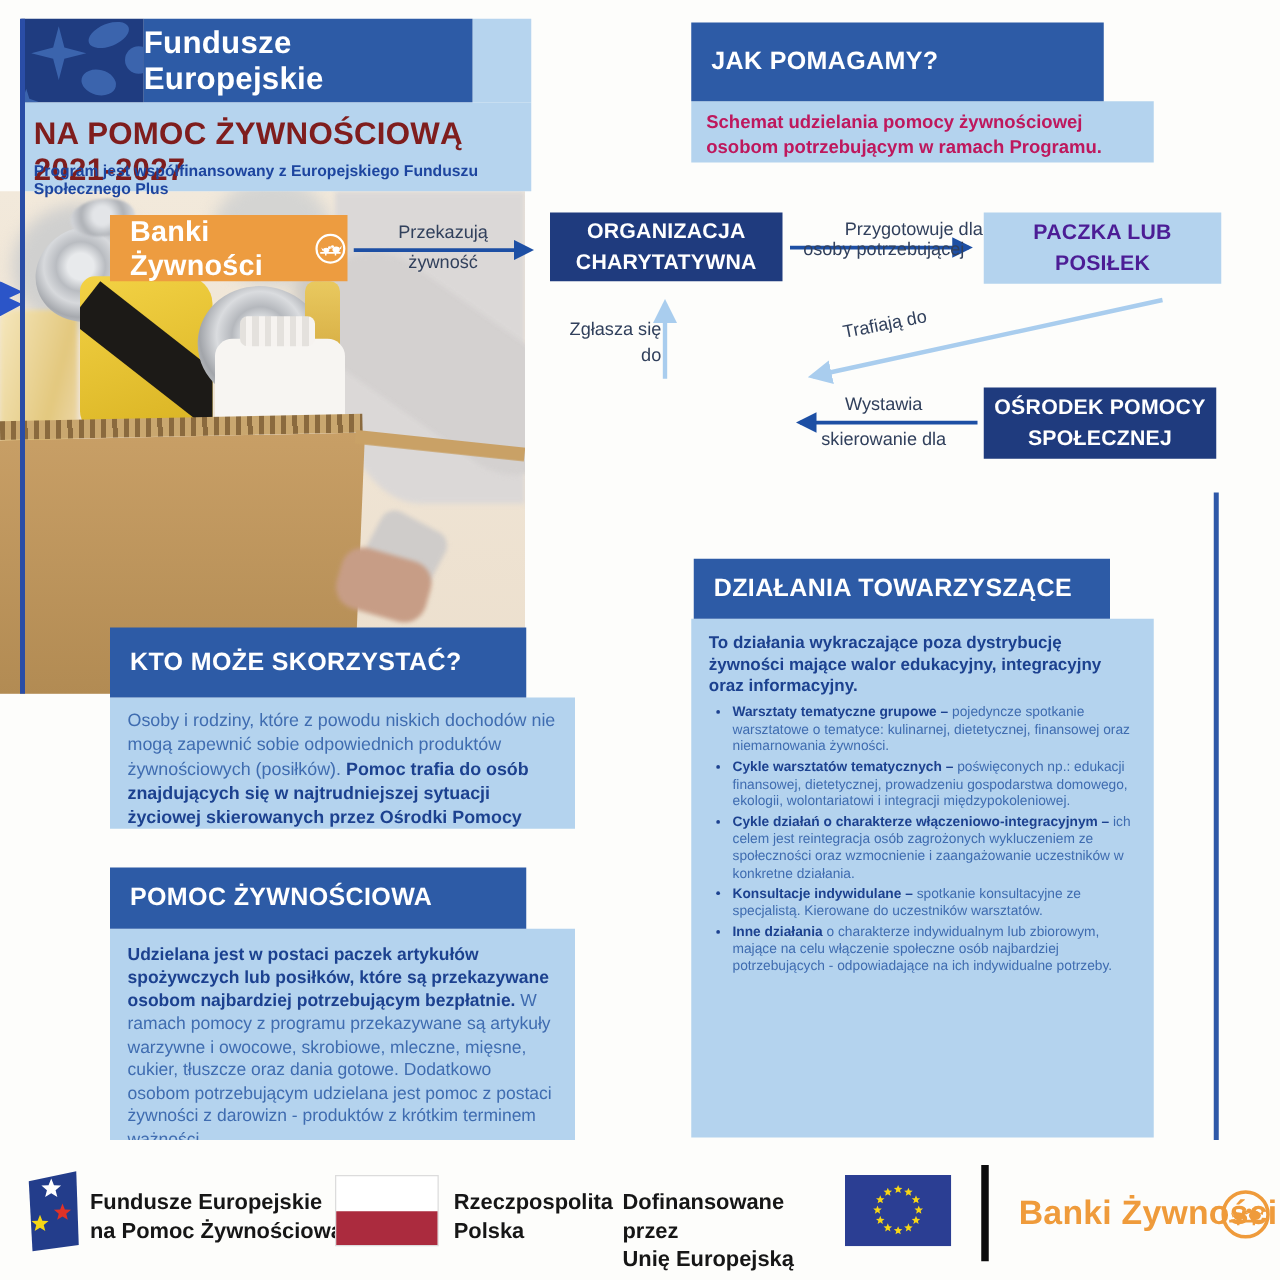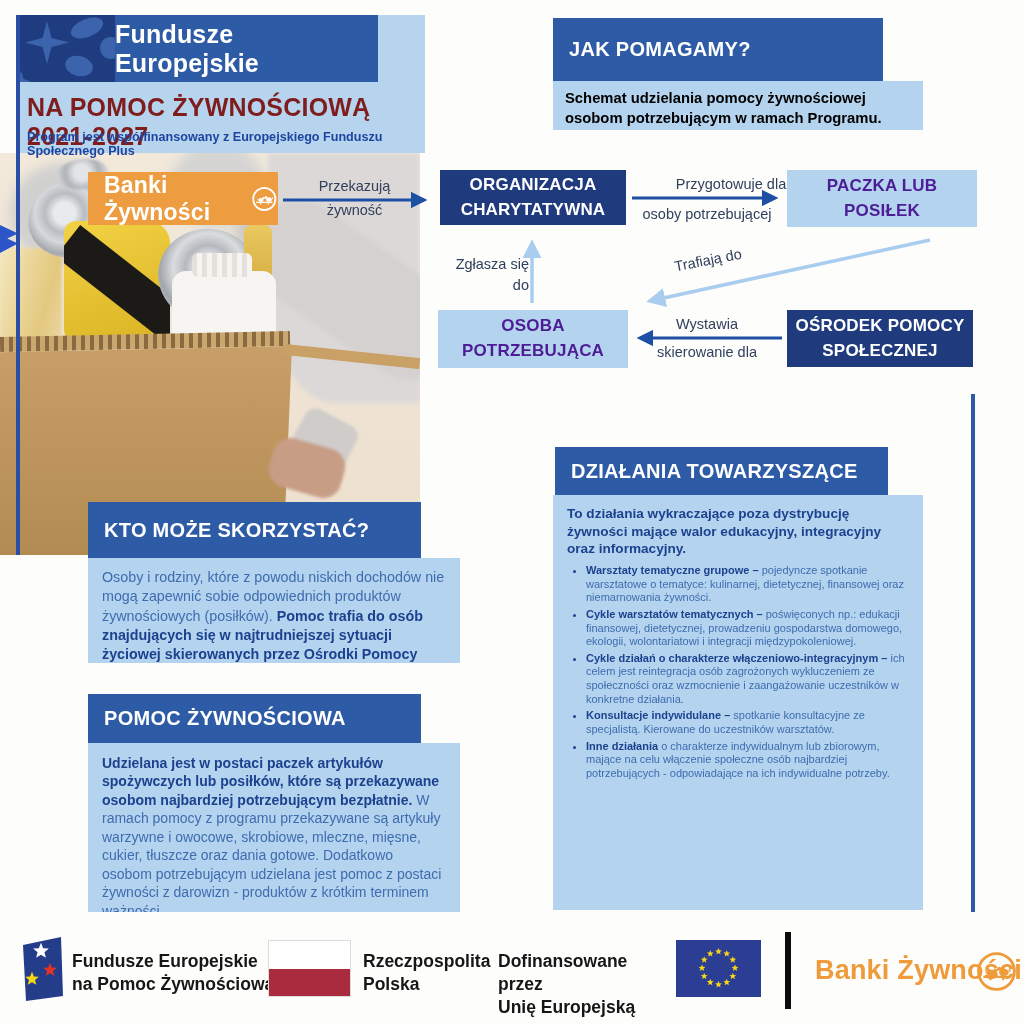"Schemat udzielania pomocy żywnościowej" .jak-body { color: #000000 -> #be185d }
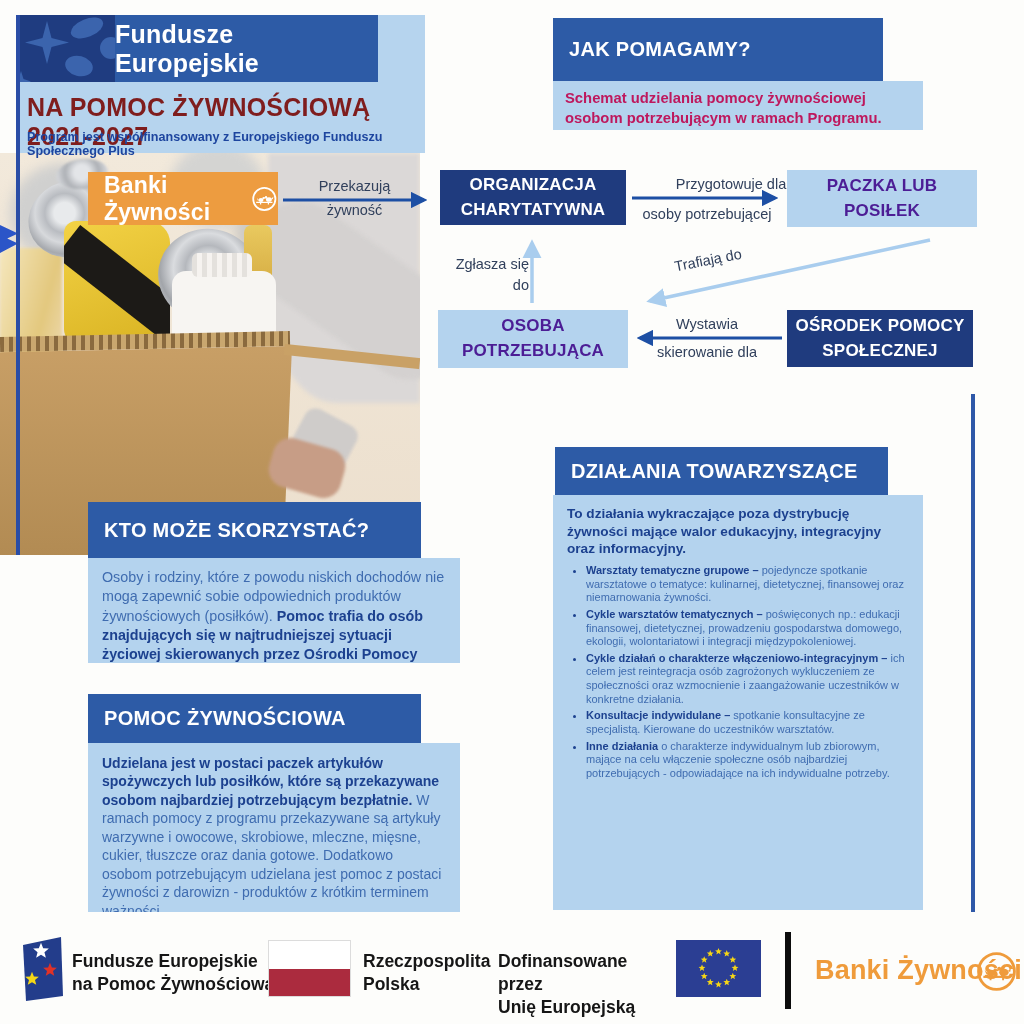"osoby potrzebującej" .lbl-prep2 { top: 206px -> 192px }
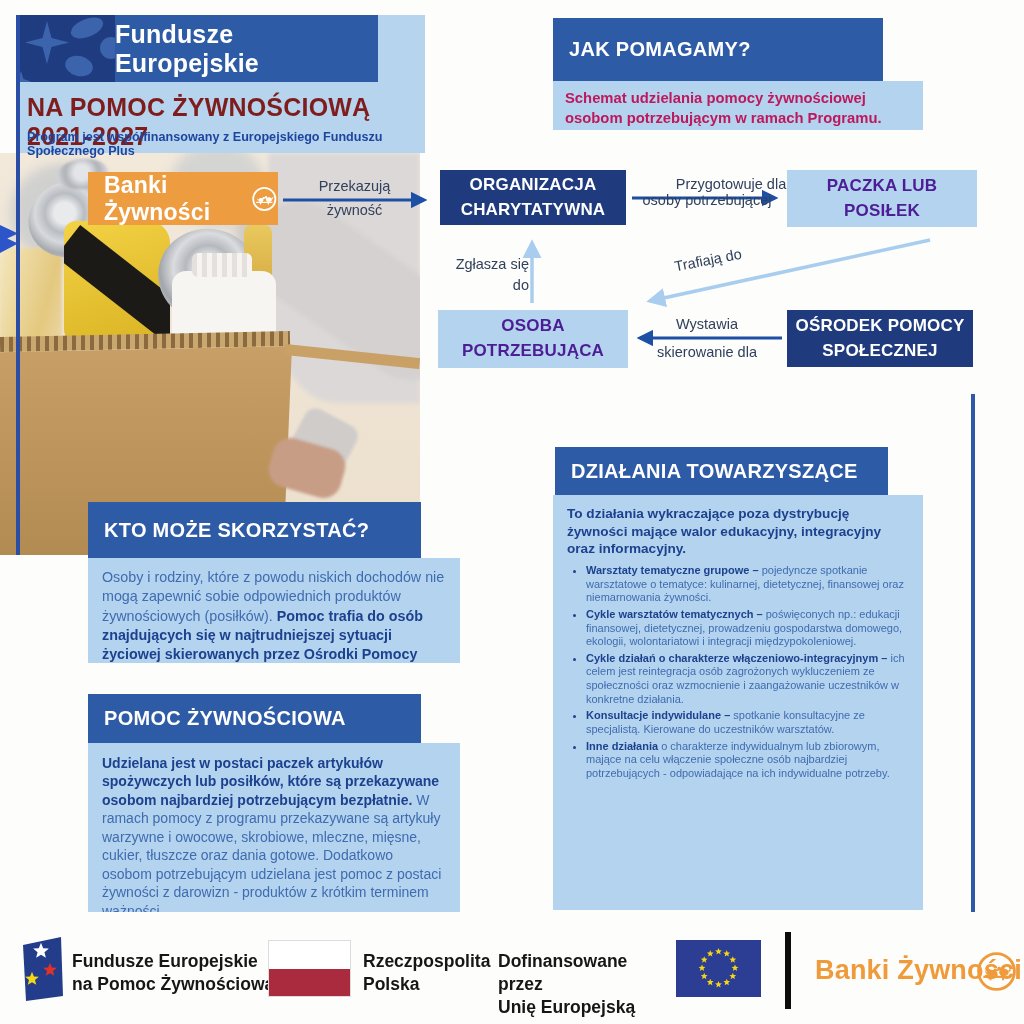"OSOBA" div.abs { html: <div> <span>OSOBA</span> <span>POTRZEBUJĄCA</span> </div> -> none }
